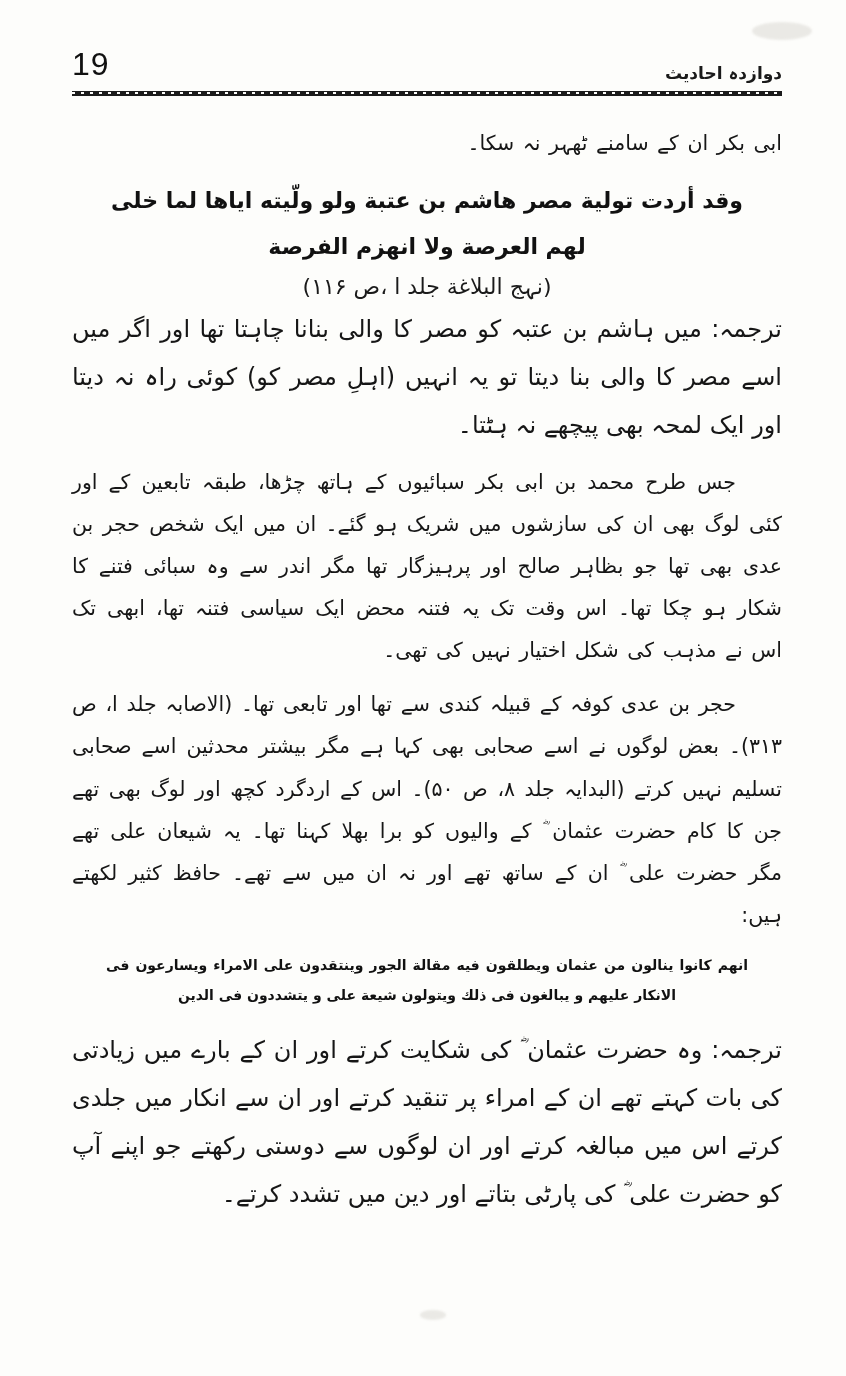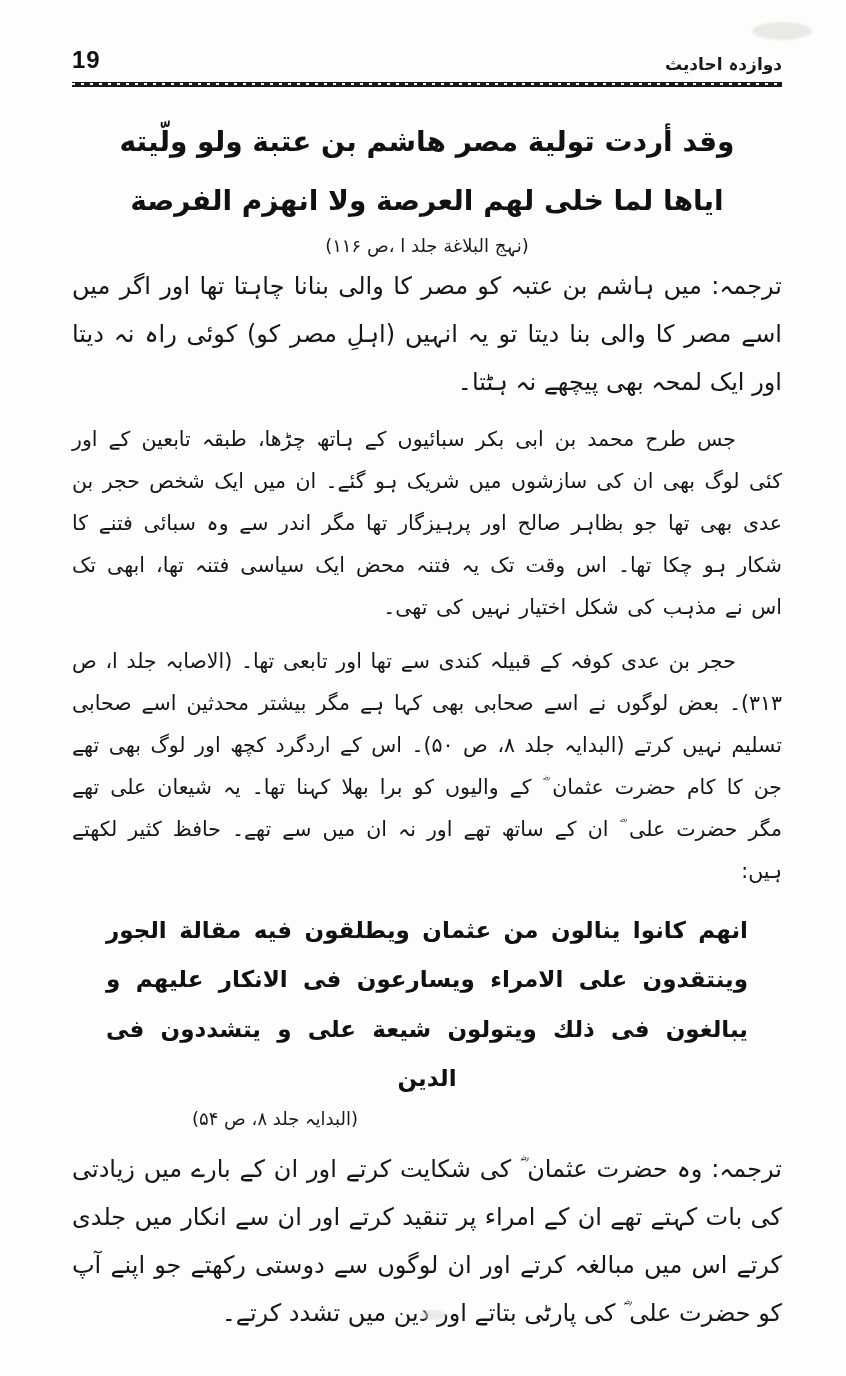"19" .page-number { font-size: 24px -> 32px; font-weight: 700 -> 400 }
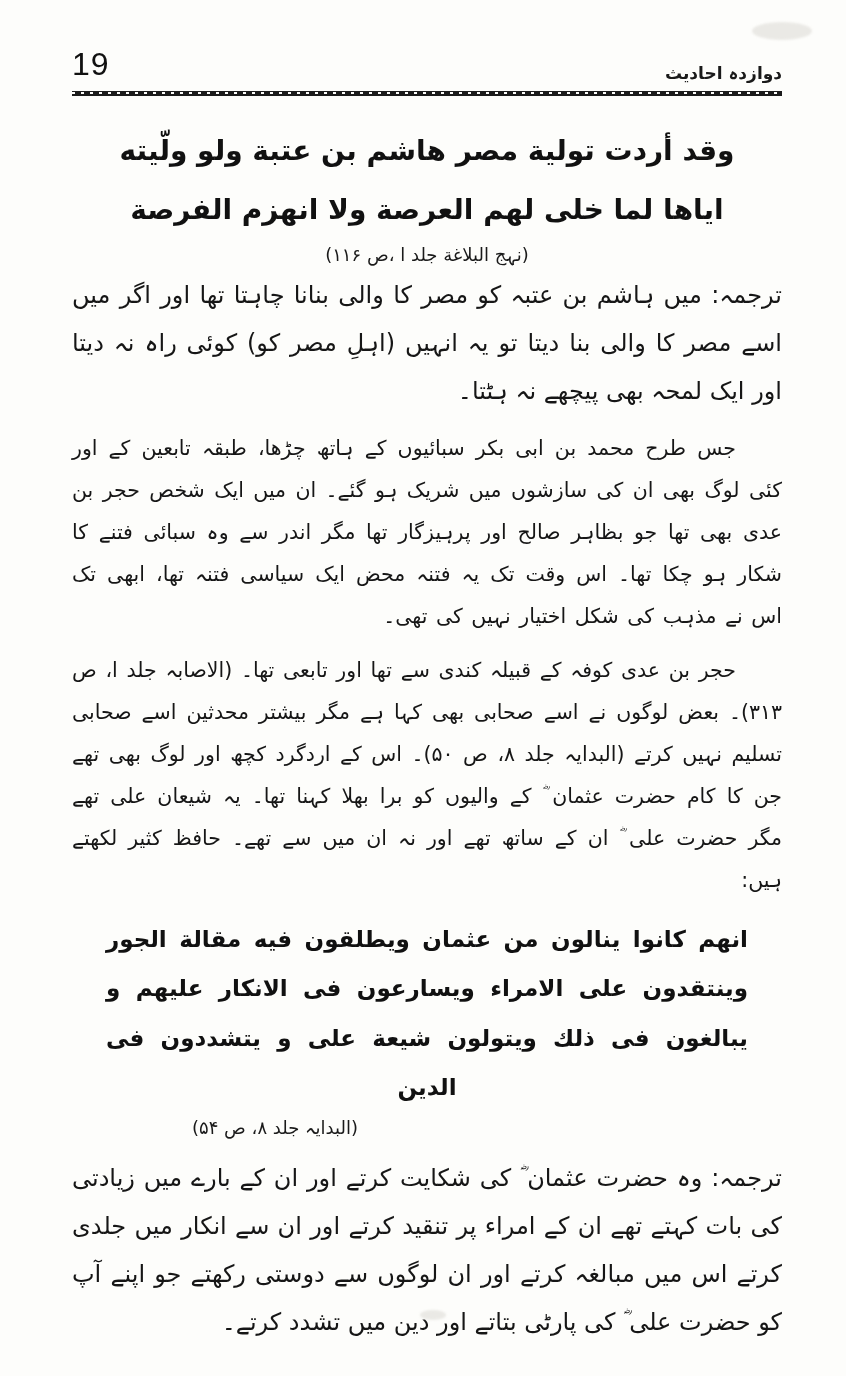"ابی بکر ان کے سامنے" div.urdu { html: none -> <div>ابی بکر ان کے سامنے ٹھہر نہ سکا۔</div> }
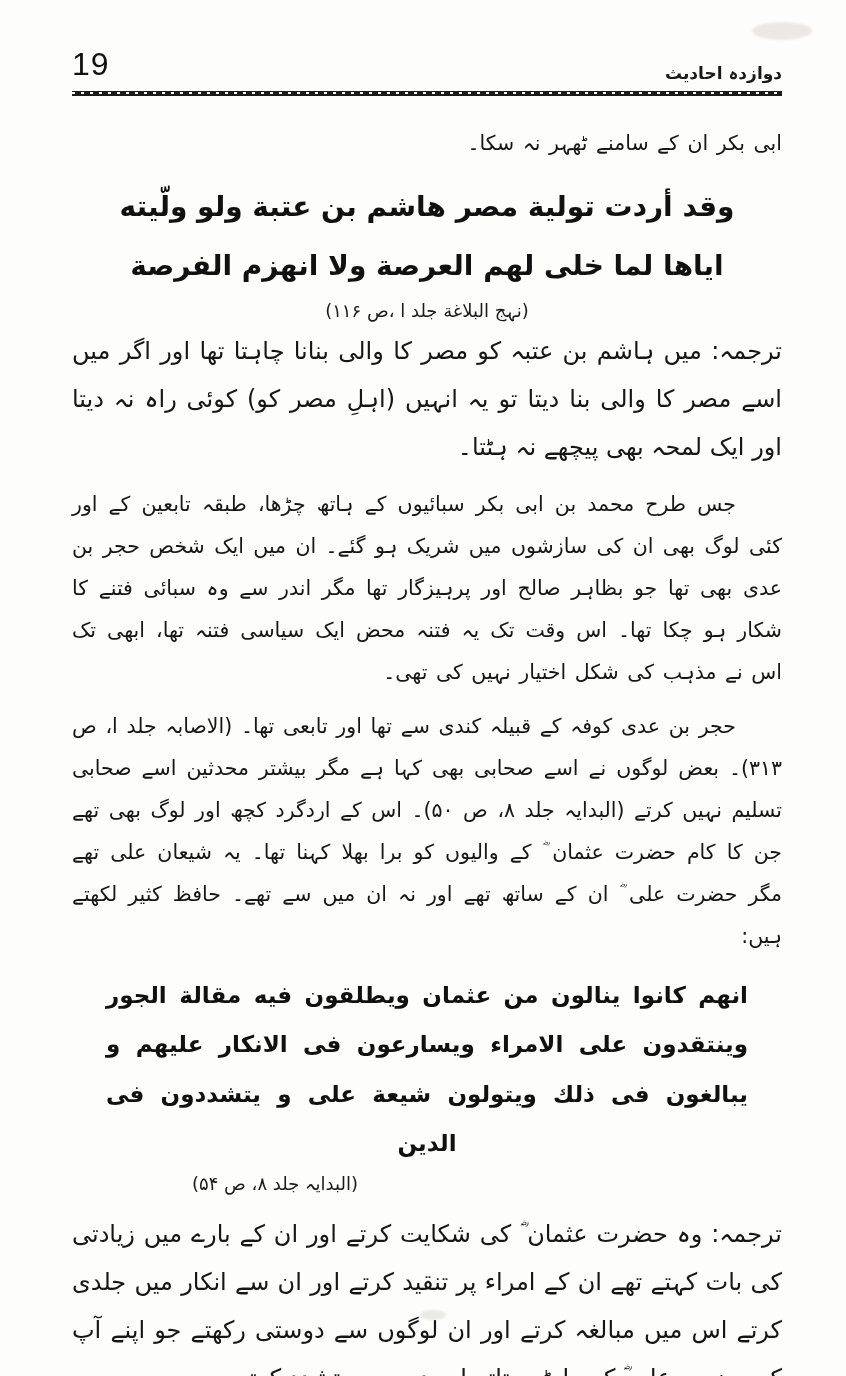"وقد أردت تولیة مصر هاشم" .arabic { font-size: 28px -> 22px }
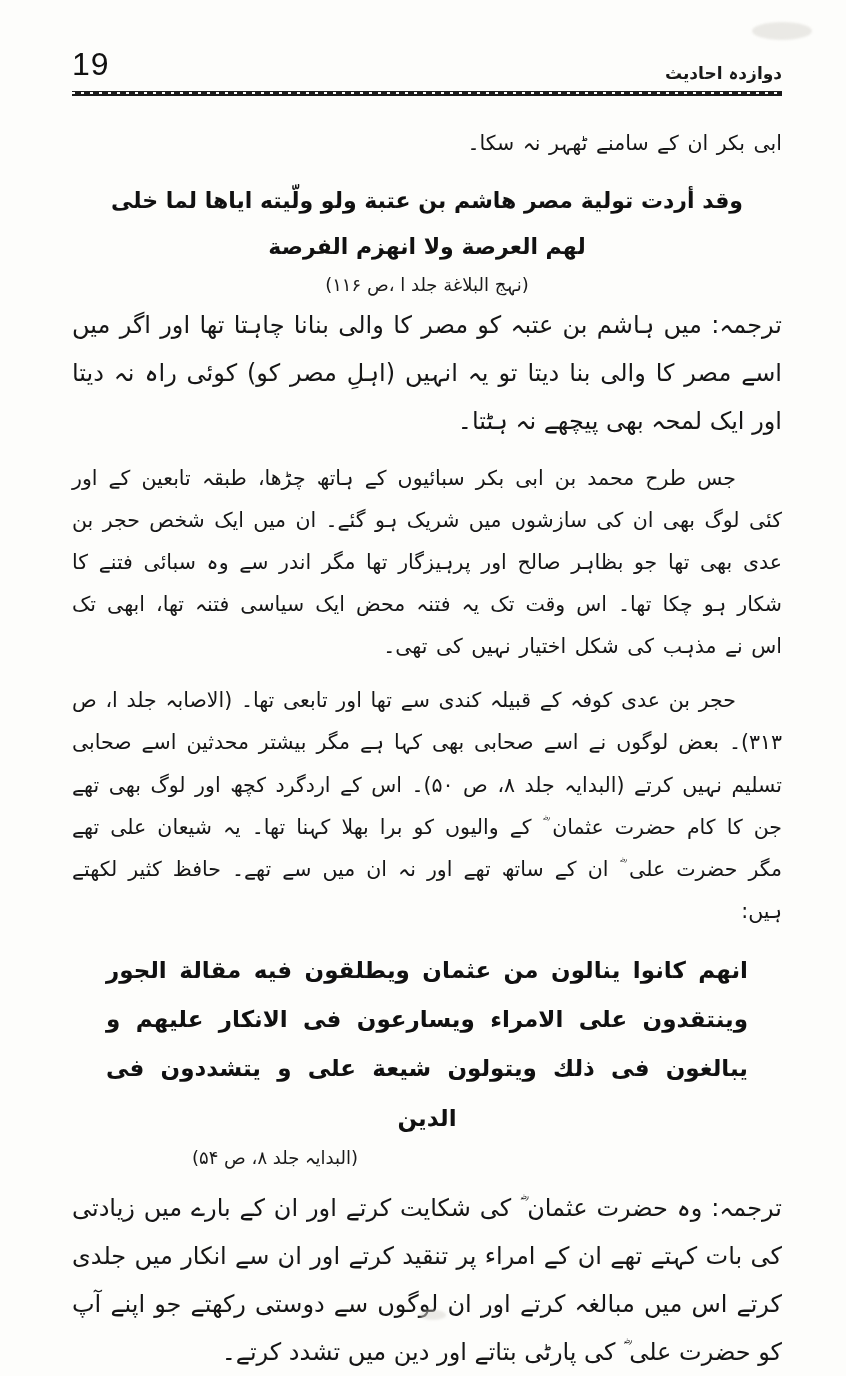"(نہج البلاغة جلد ا ،ص" .ref { font-size: 18px -> 22px }
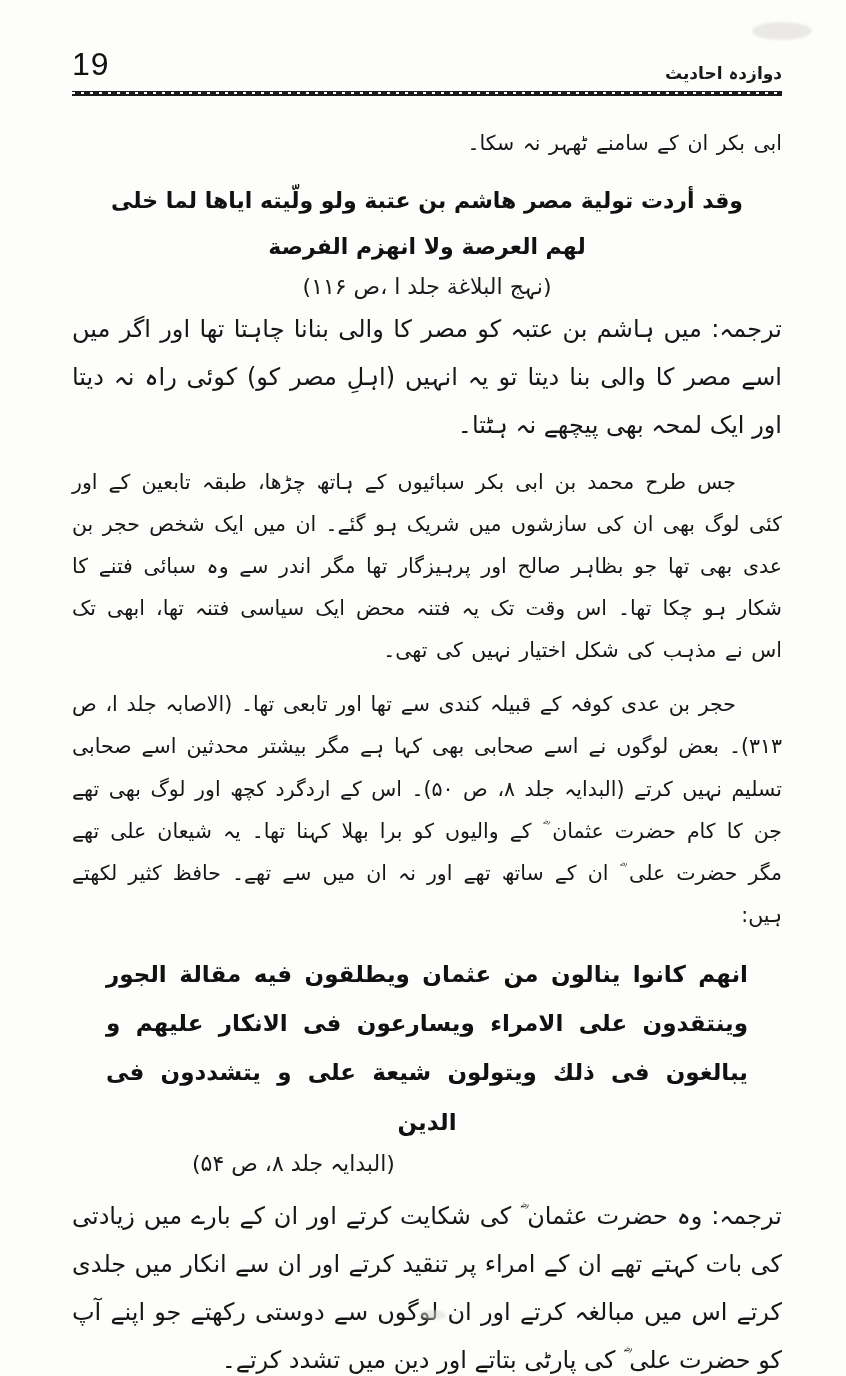"انهم کانوا ینالون من عثمان" .arabic.block2 { font-size: 23px -> 14px }
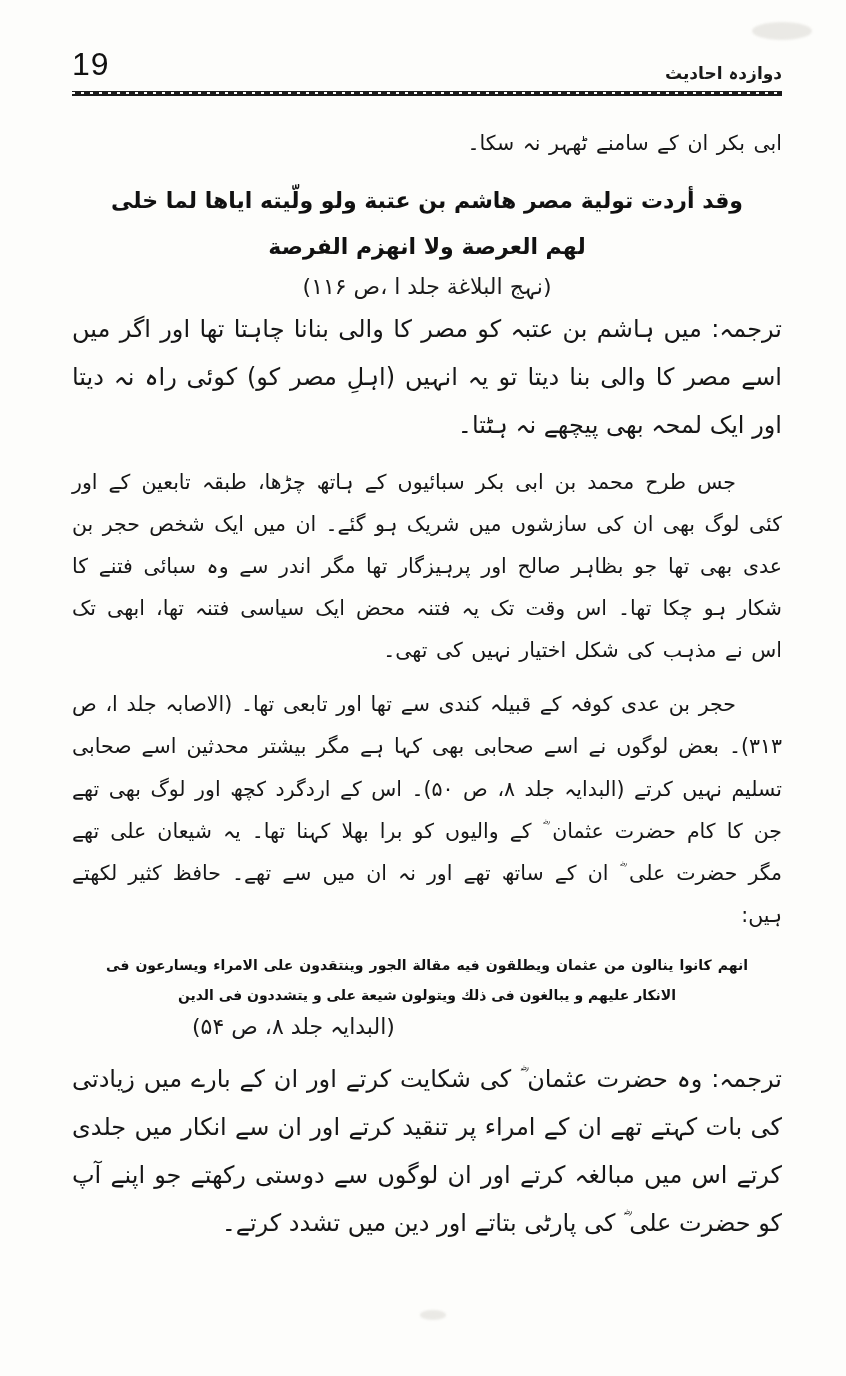"(البدایہ جلد ۸، ص ۵۴)" div.ref { html: <div>(البدایہ جلد ۸، ص ۵۴)</div> -> none }
